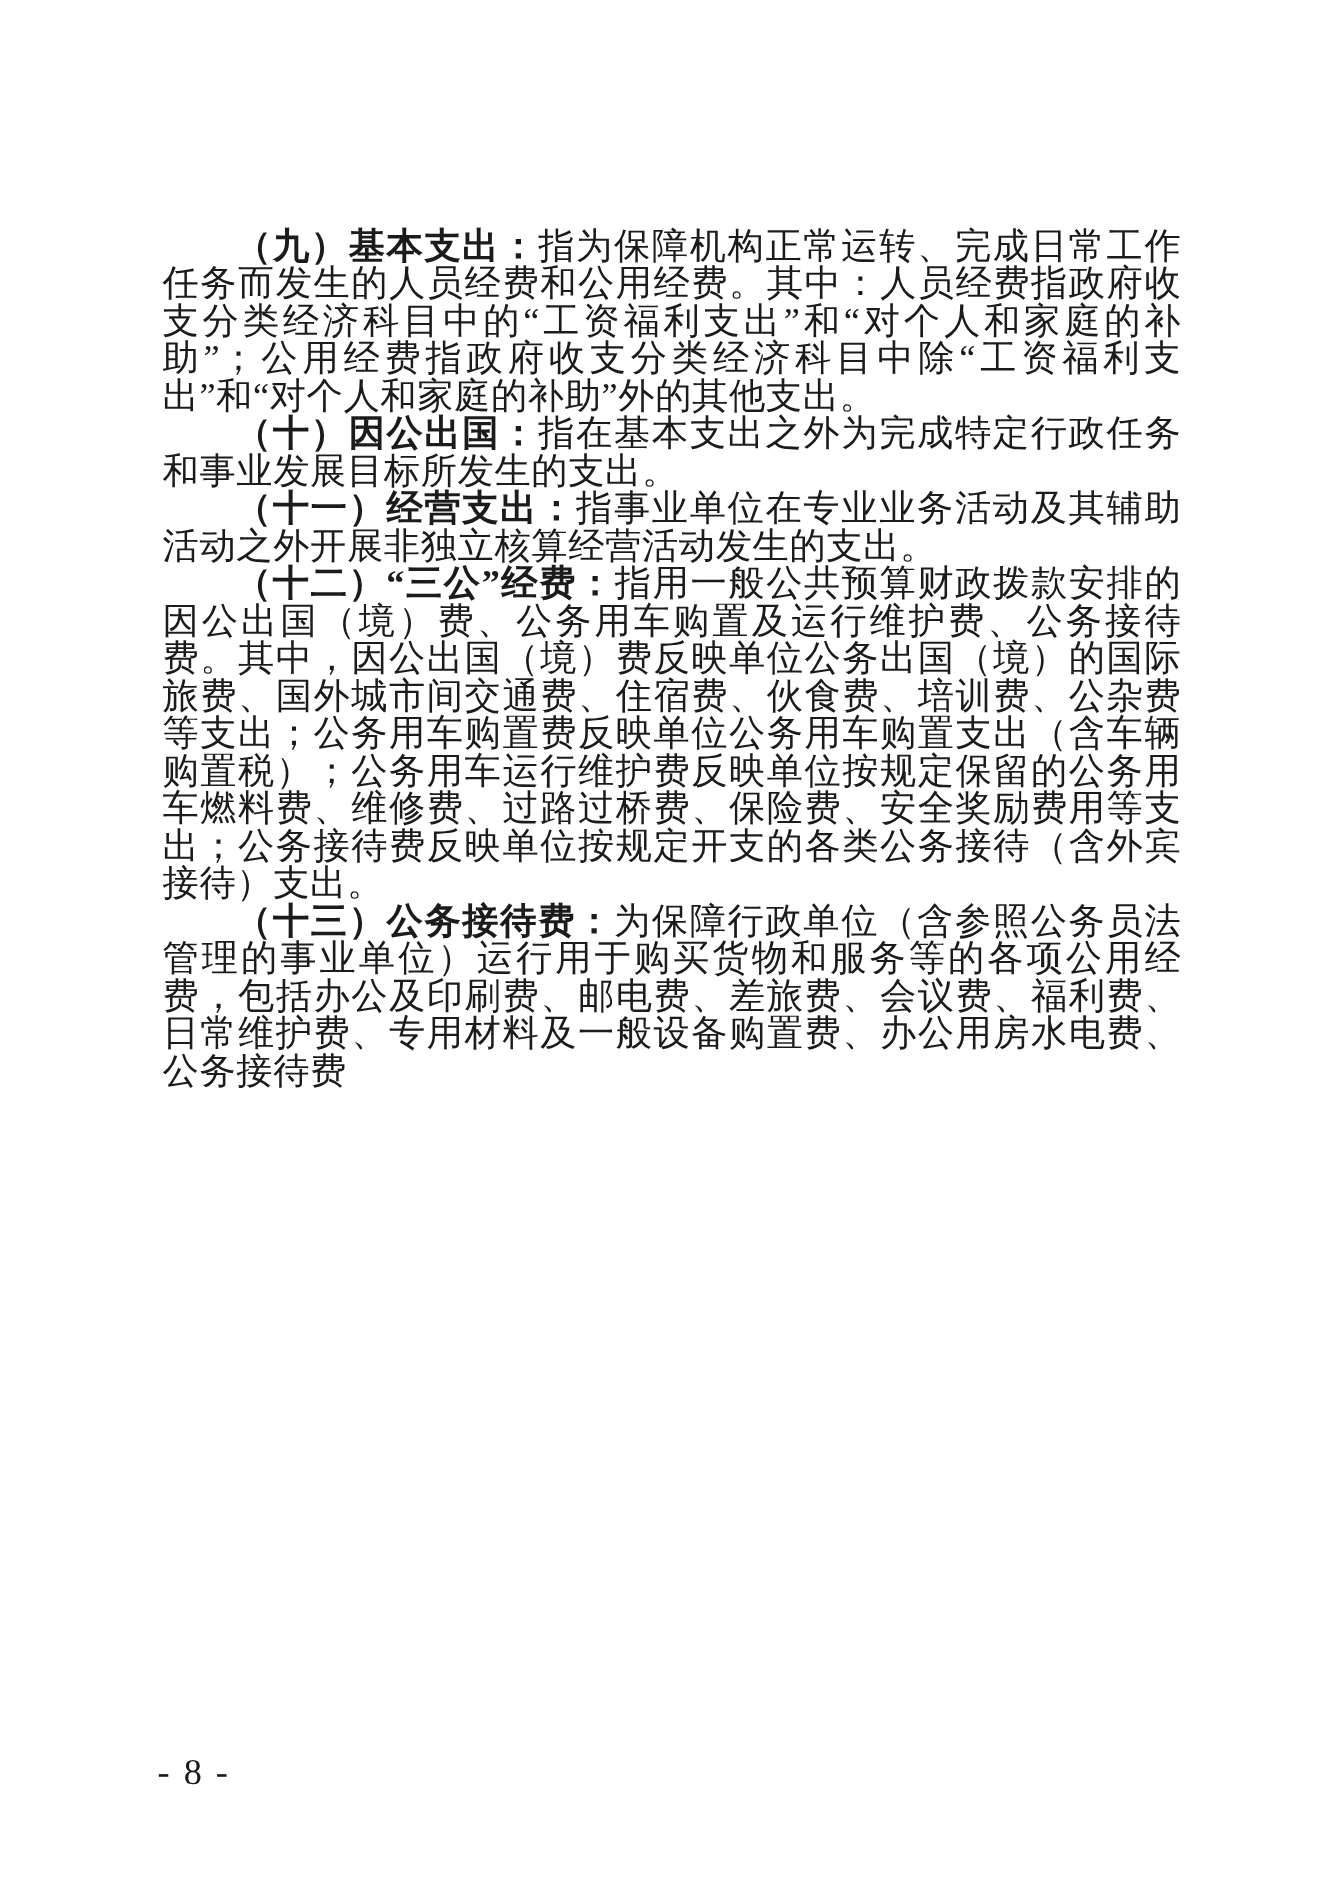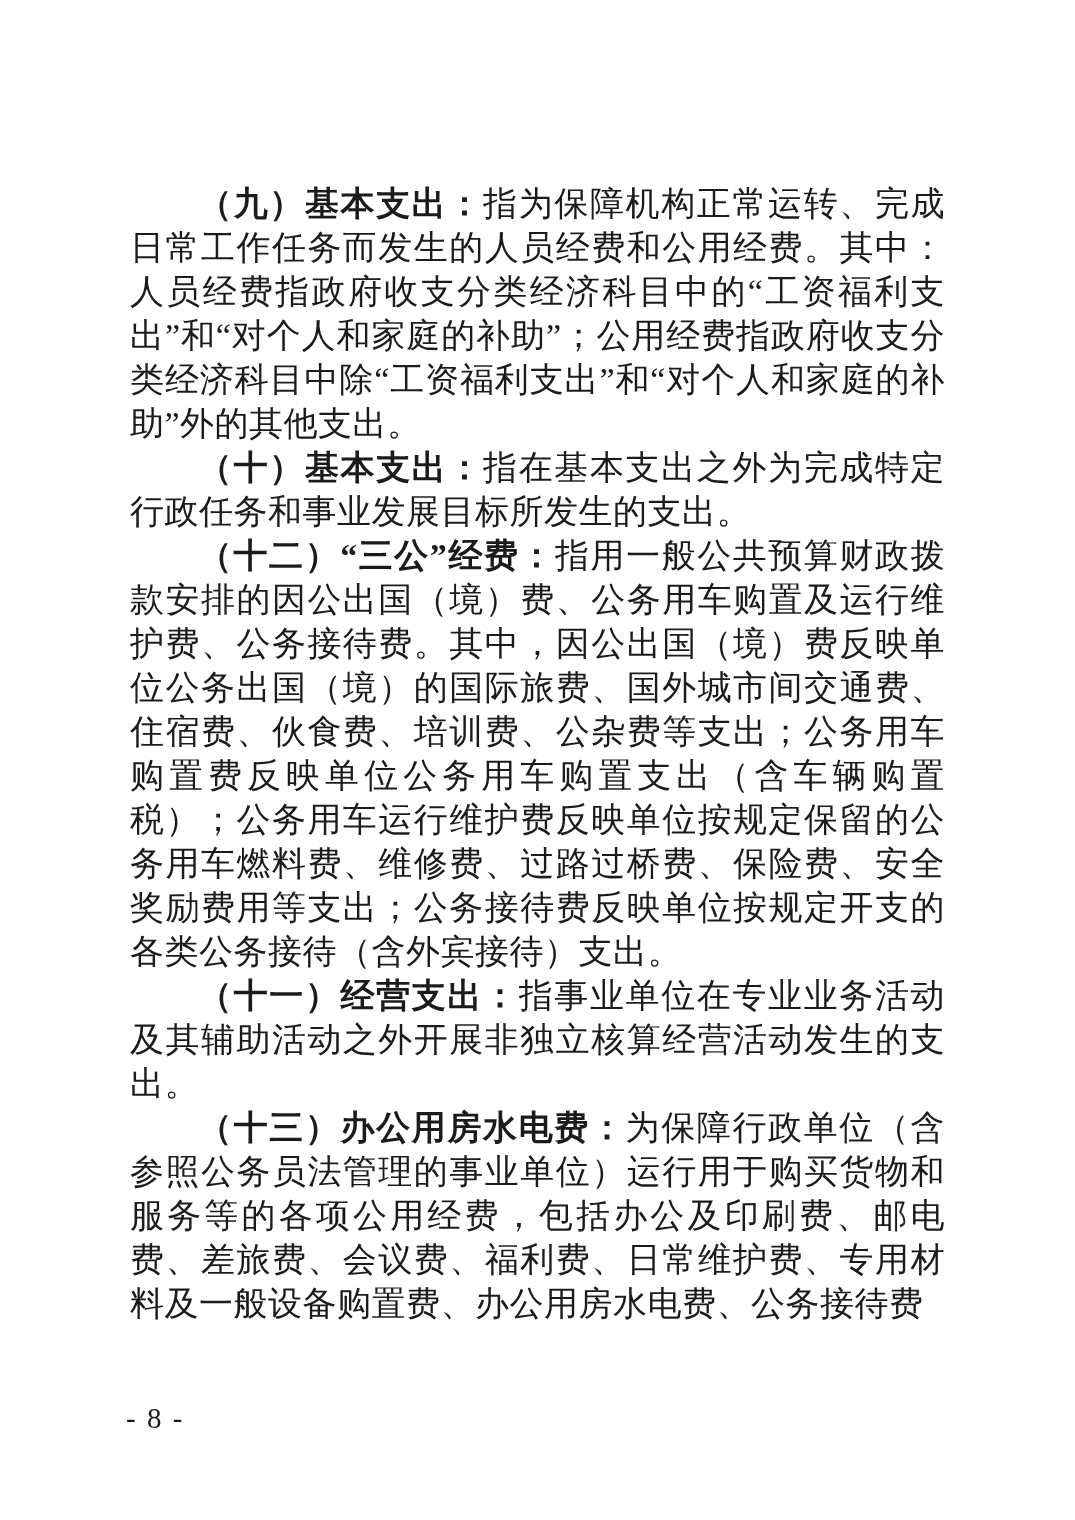"（九）基本支出：指为保障机构正常运转、完成日常工作任务而发生的人员经费和公用经费" .text-block p { font-size: 34px -> 29px; line-height: 44px -> 30px }
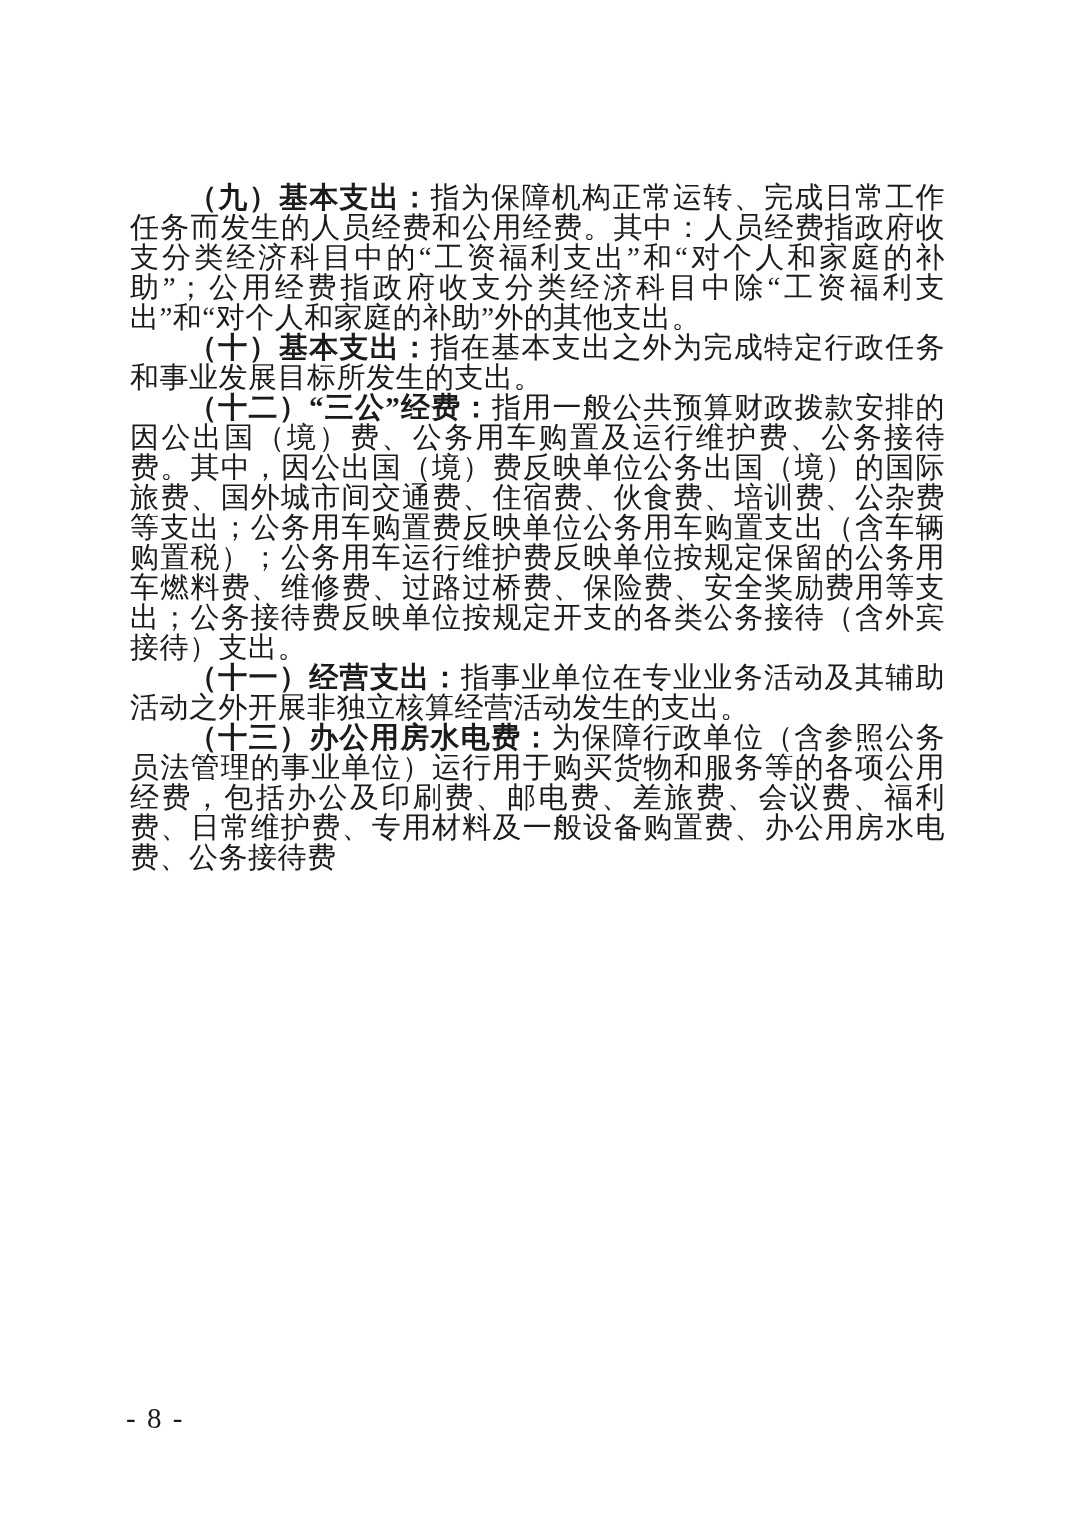"（十）基本支出：" strong { text: 基本支出 -> 因公出国 }
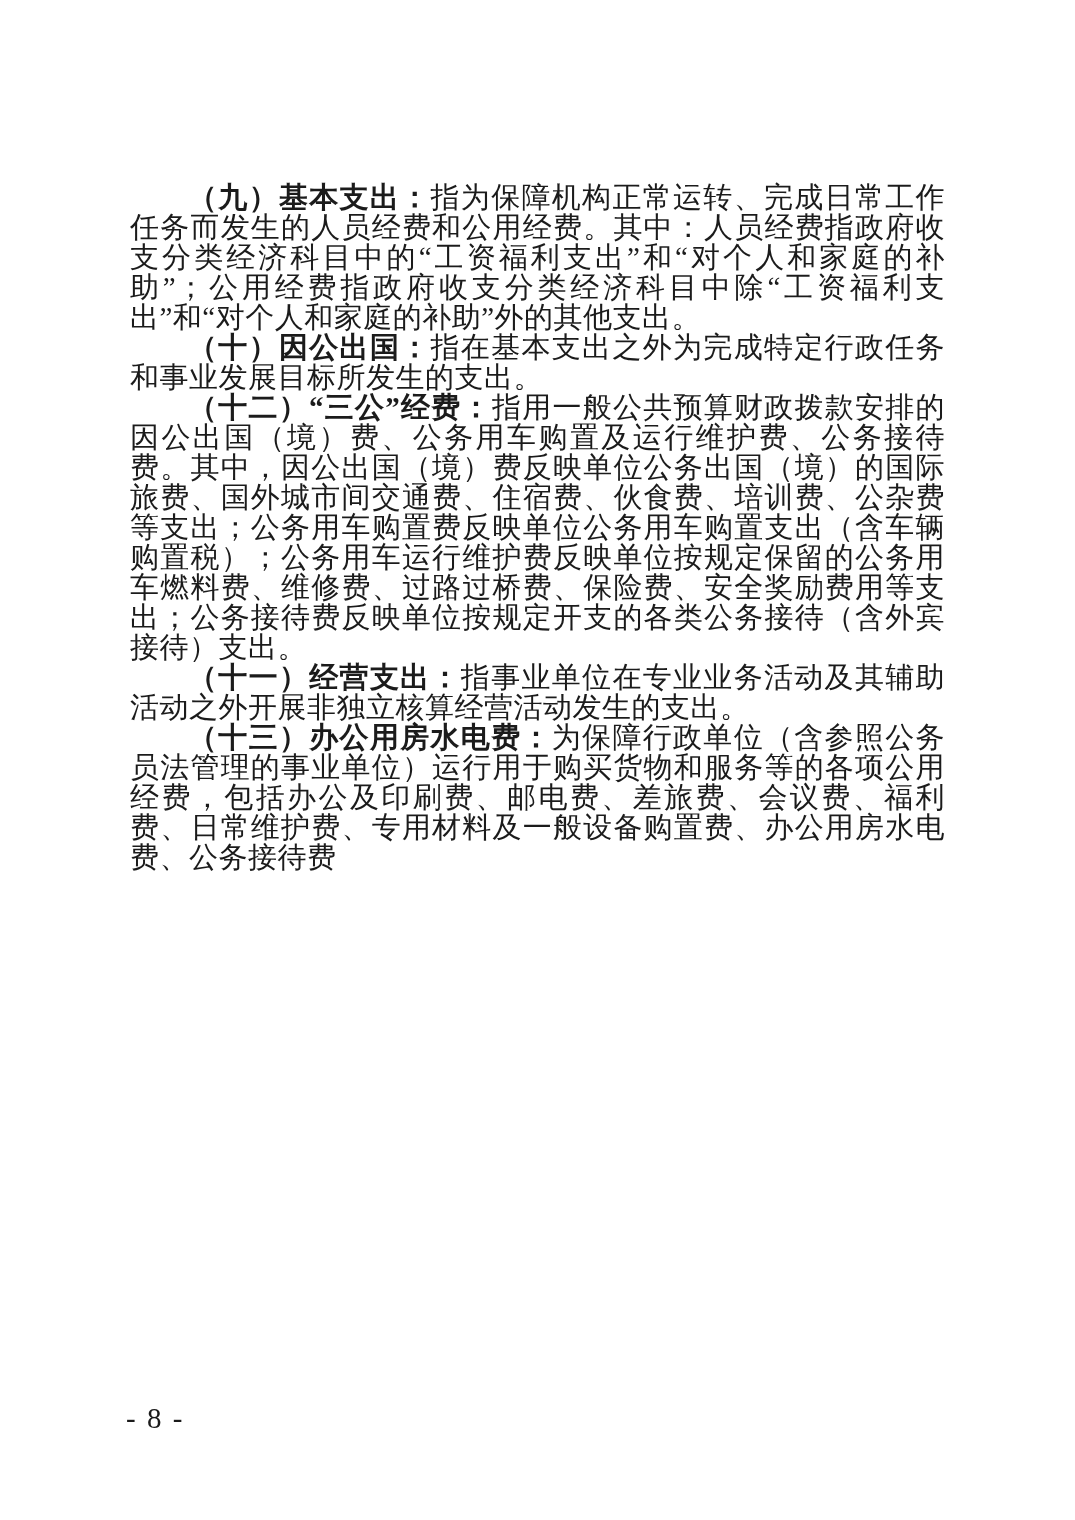"（十二）“三公”经费：指用一般公共预算财政拨款安排的因公出国（境）费、公务用车购" p { order: before "（十一）经营支出：指事业单位在专业业务活动及其辅助活动之外开展非独立核算经营活动" -> after "（十一）经营支出：指事业单位在专业业务活动及其辅助活动之外开展非独立核算经营活动" }
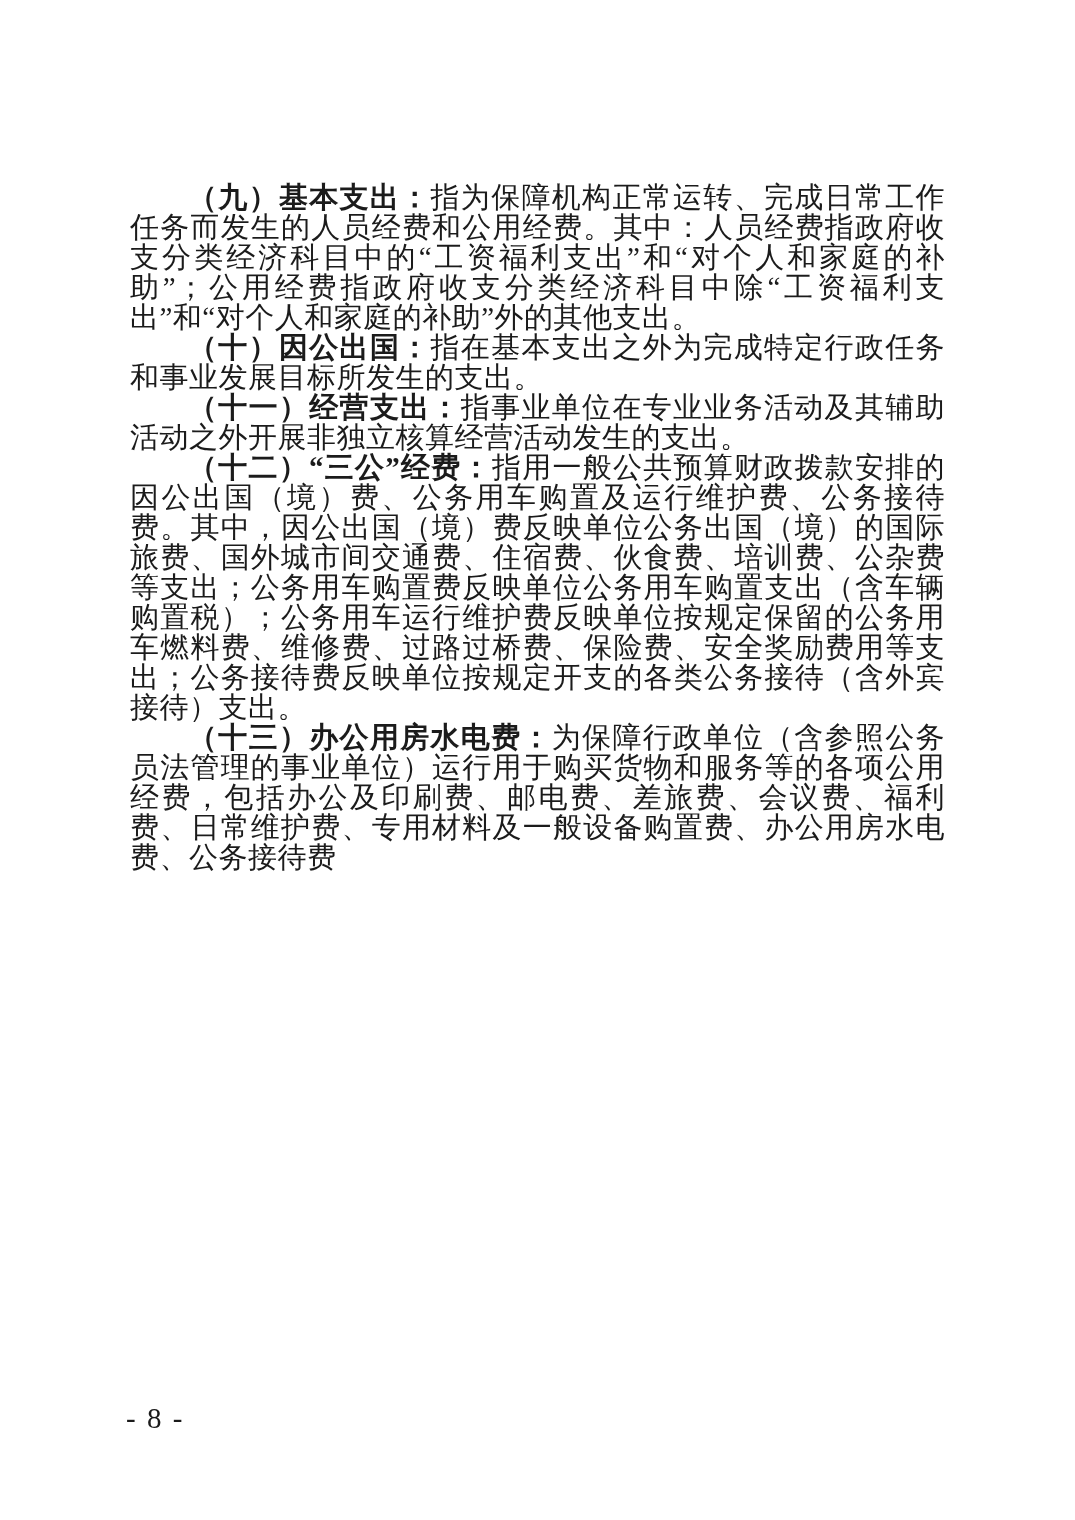"（十三）办公用房水电费：" strong { text: 办公用房水电 -> 公务接待 }
